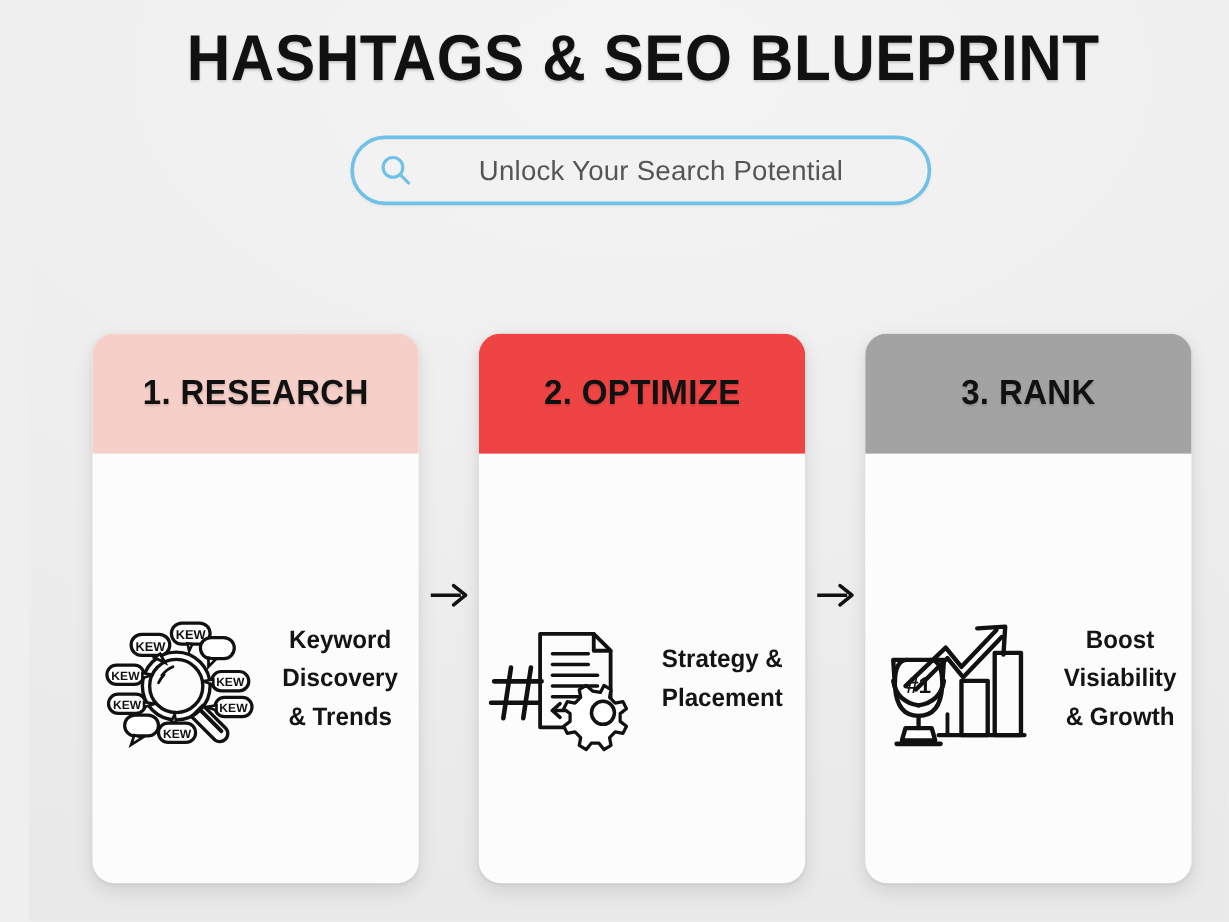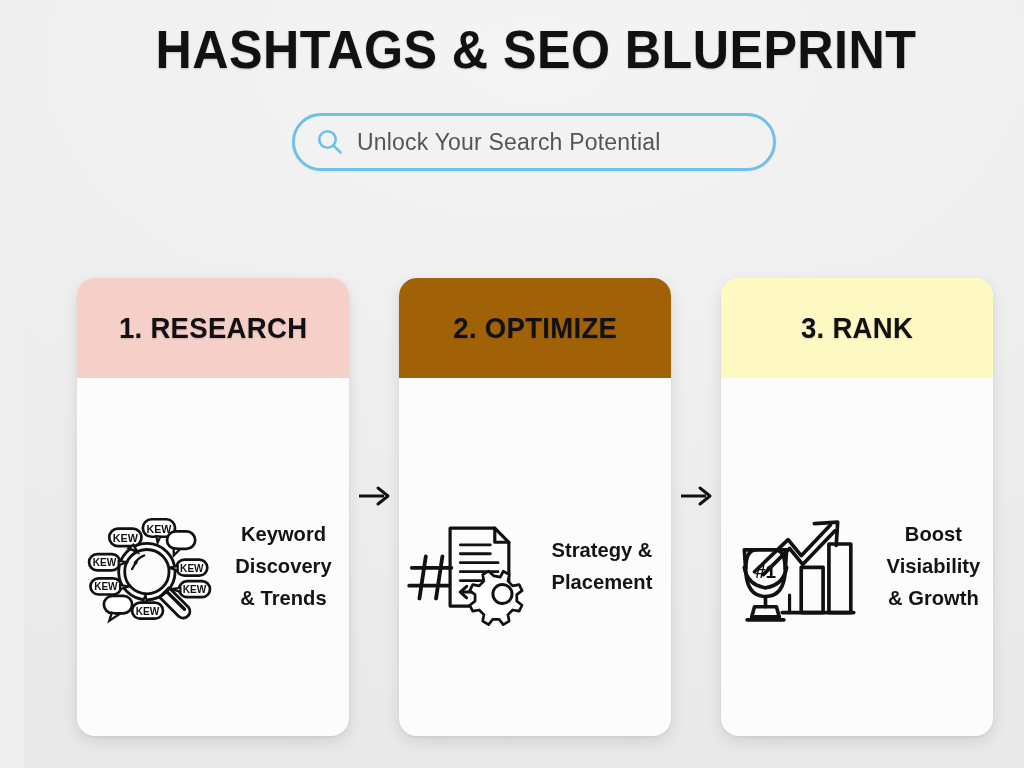"Unlock Your Search Potential" #searchbar { gap: none -> 42px }
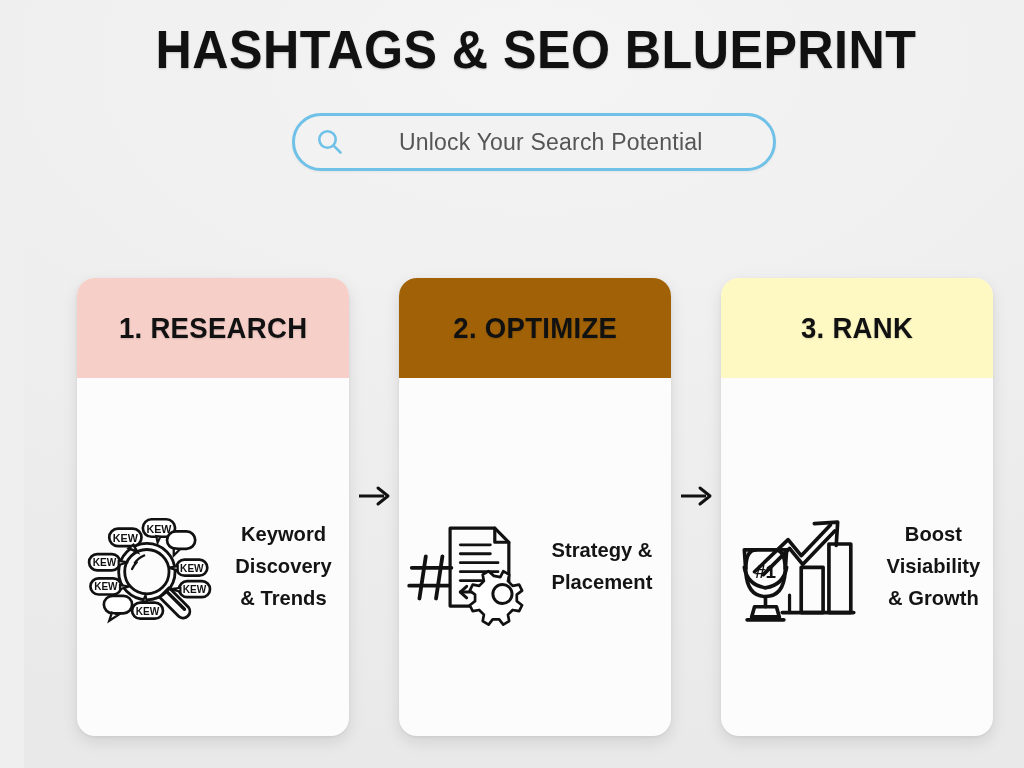"2. OPTIMIZE" #card-2 .card-header { background: #a16207 -> #ef4444 }
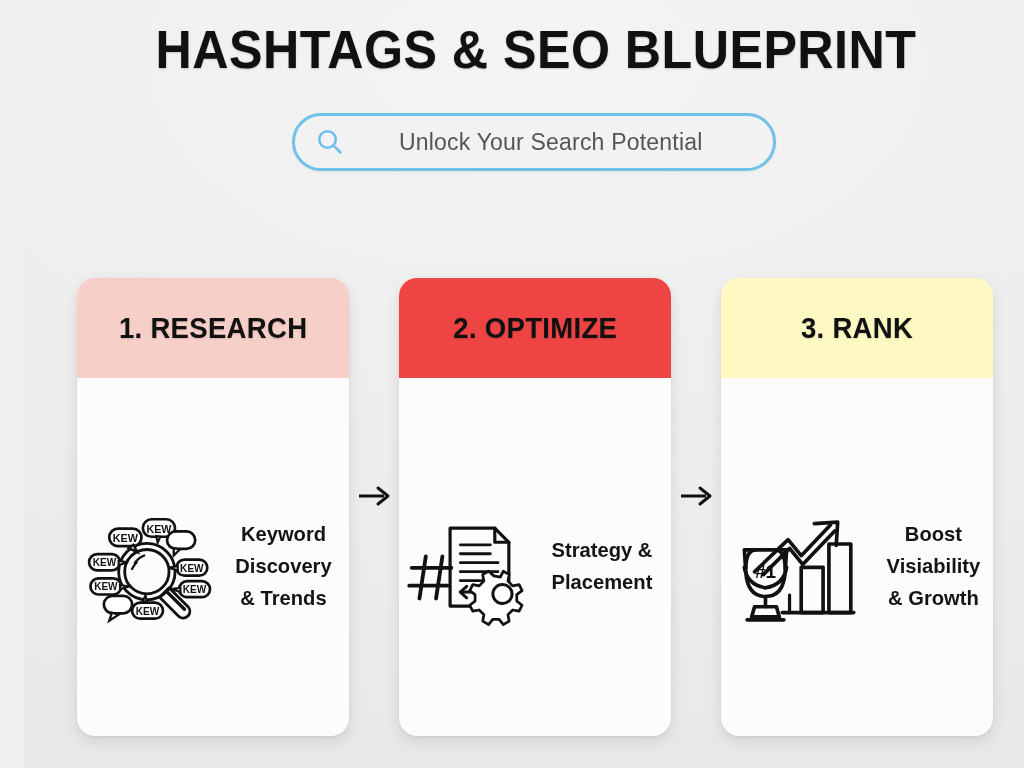"3. RANK" #card-3 .card-header { background: #fef9c3 -> #a3a3a3 }
